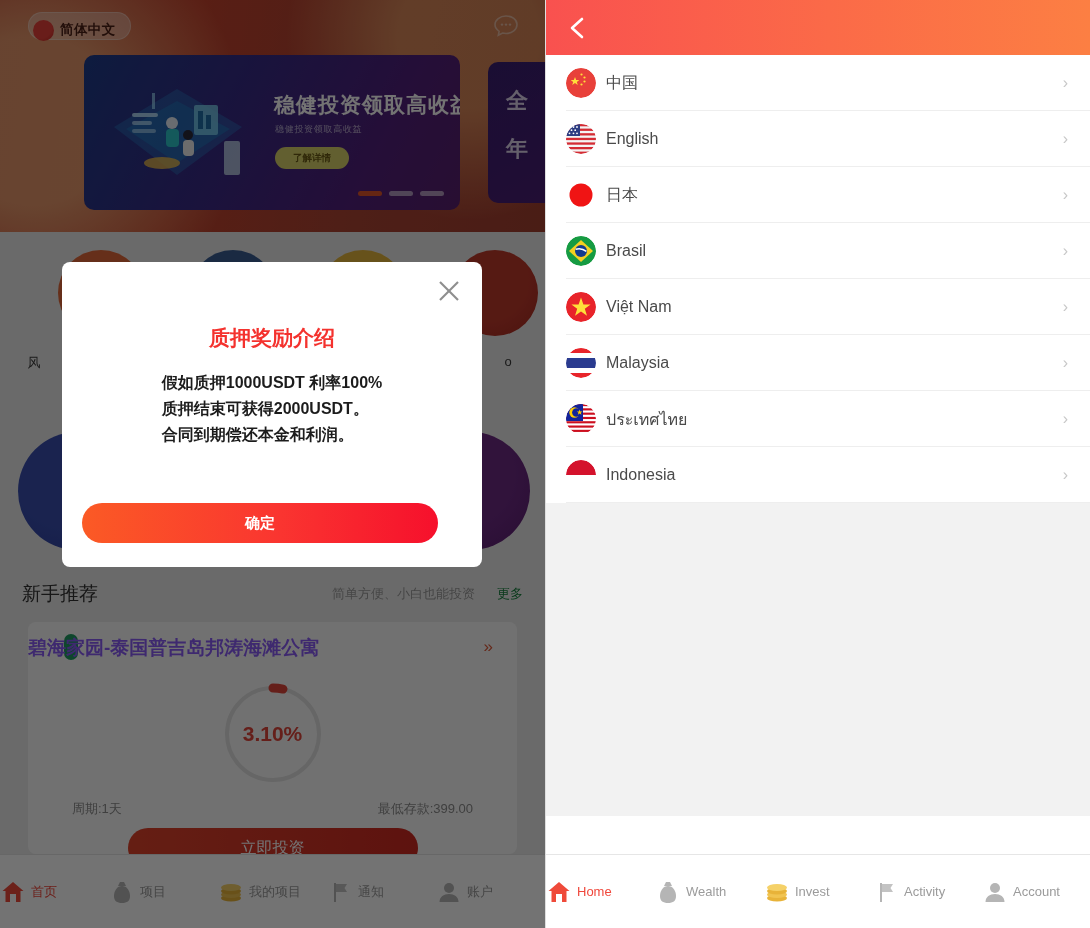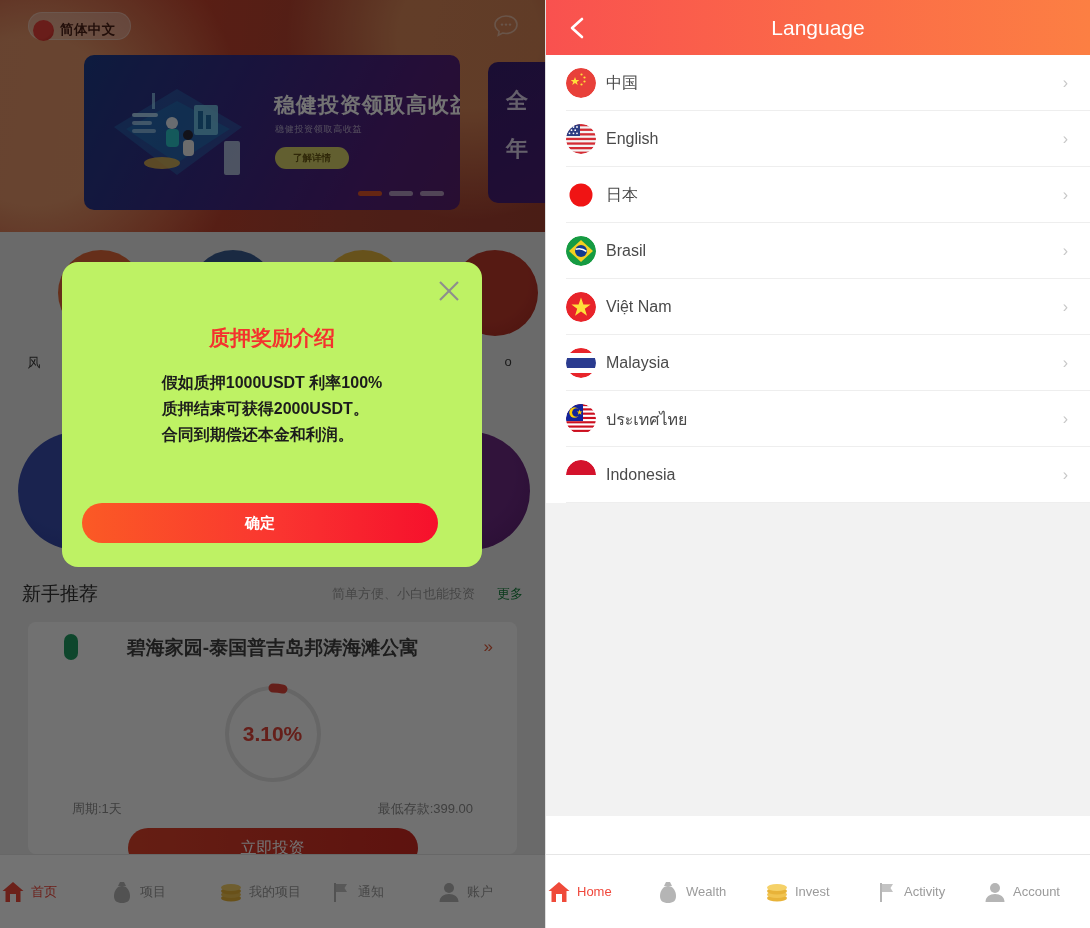"Language" div.rp-title { html: <div>Language</div> -> none }
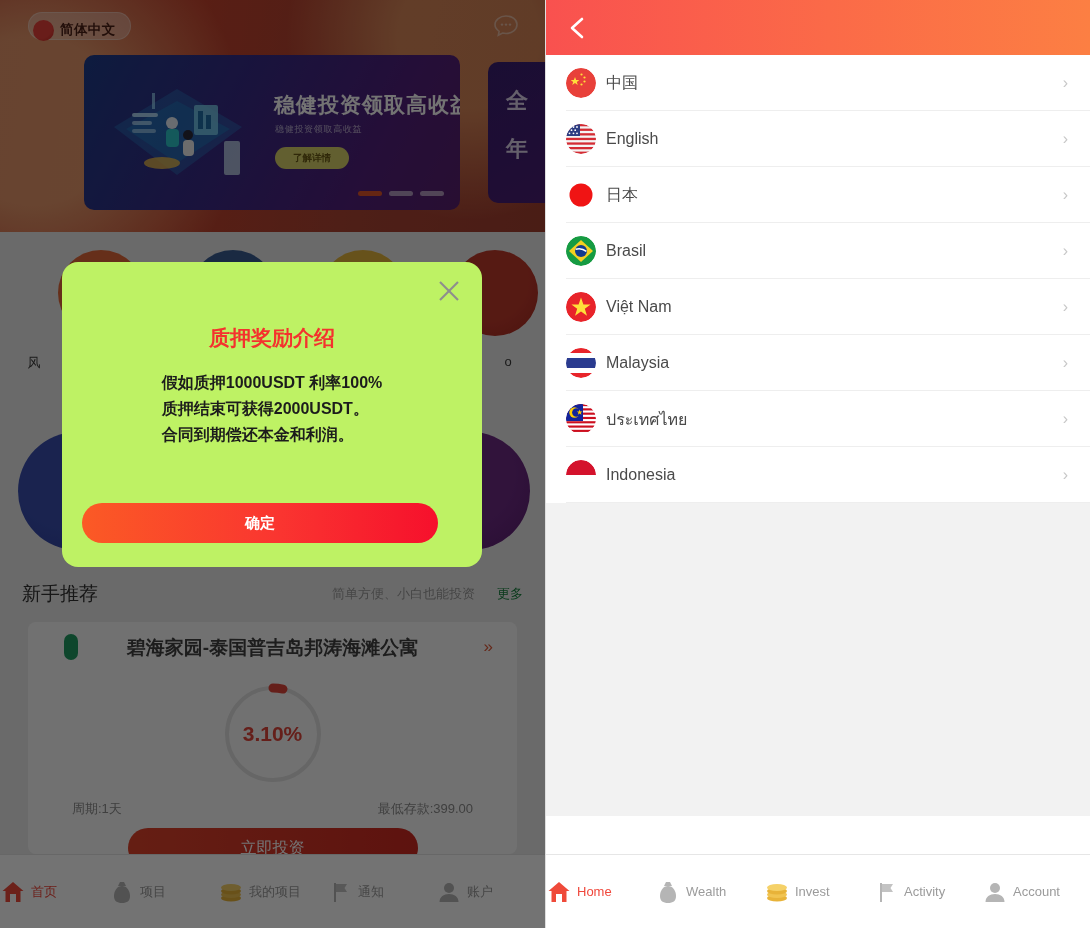"质押奖励介绍" .modal { background: #bef264 -> #ffffff; border-radius: 16px -> 8px }
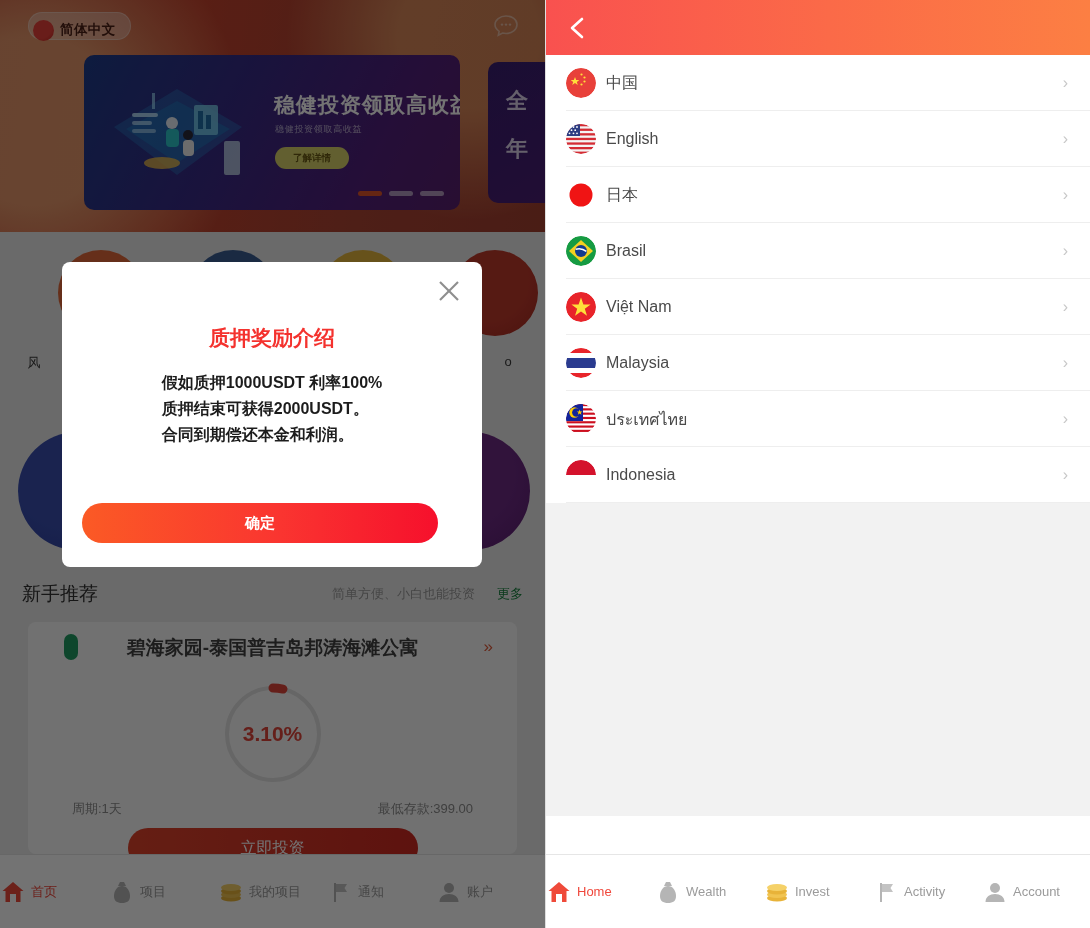"碧海家园-泰国普吉岛邦涛海滩公寓" .pc-name { color: #404040 -> #8b5cf6; text-align: center -> none }
